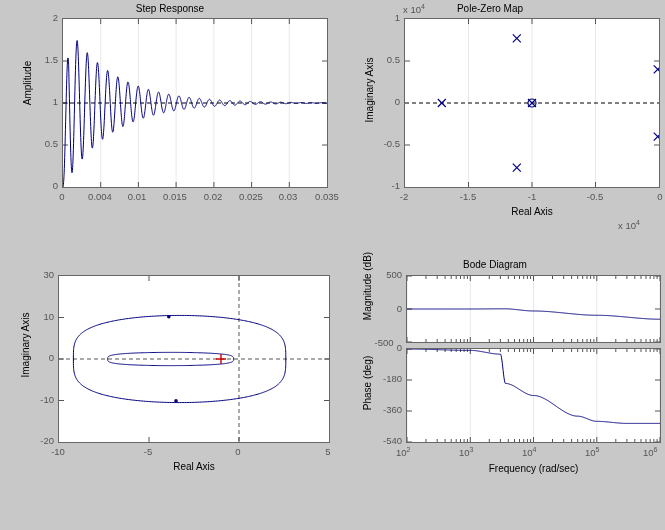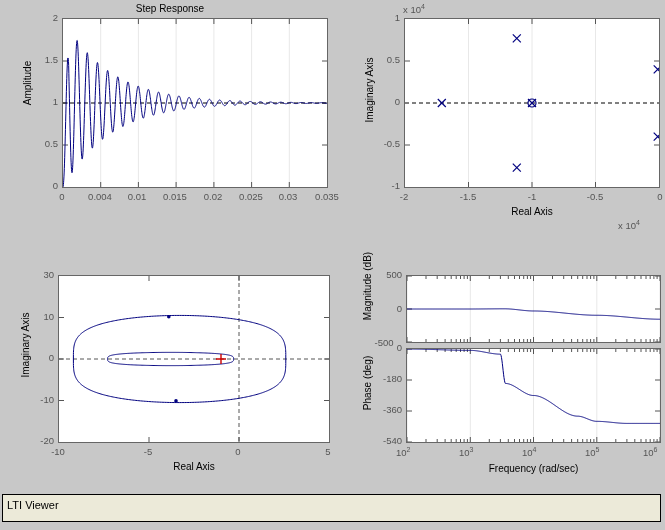"Pole-Zero Map" div.plot-title { html: none -> <div>Pole-Zero Map</div> }
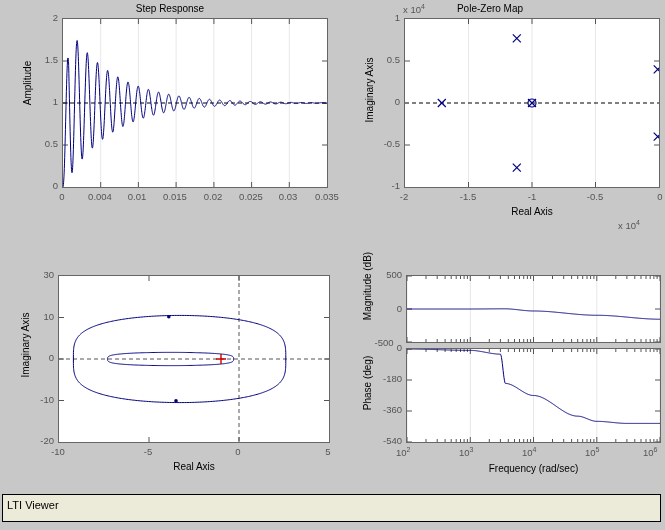"Bode Diagram" div.plot-title { html: none -> <div>Bode Diagram</div> }
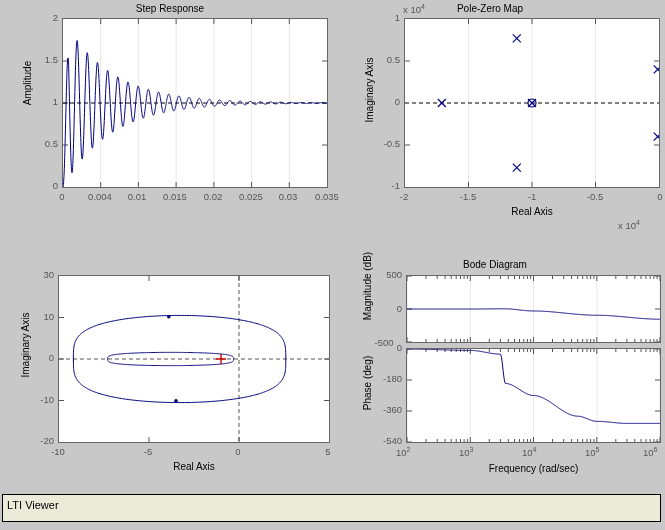"LTI Viewer" div.statusbar { html: <div> <div>LTI Viewer</div> </div> -> none }
